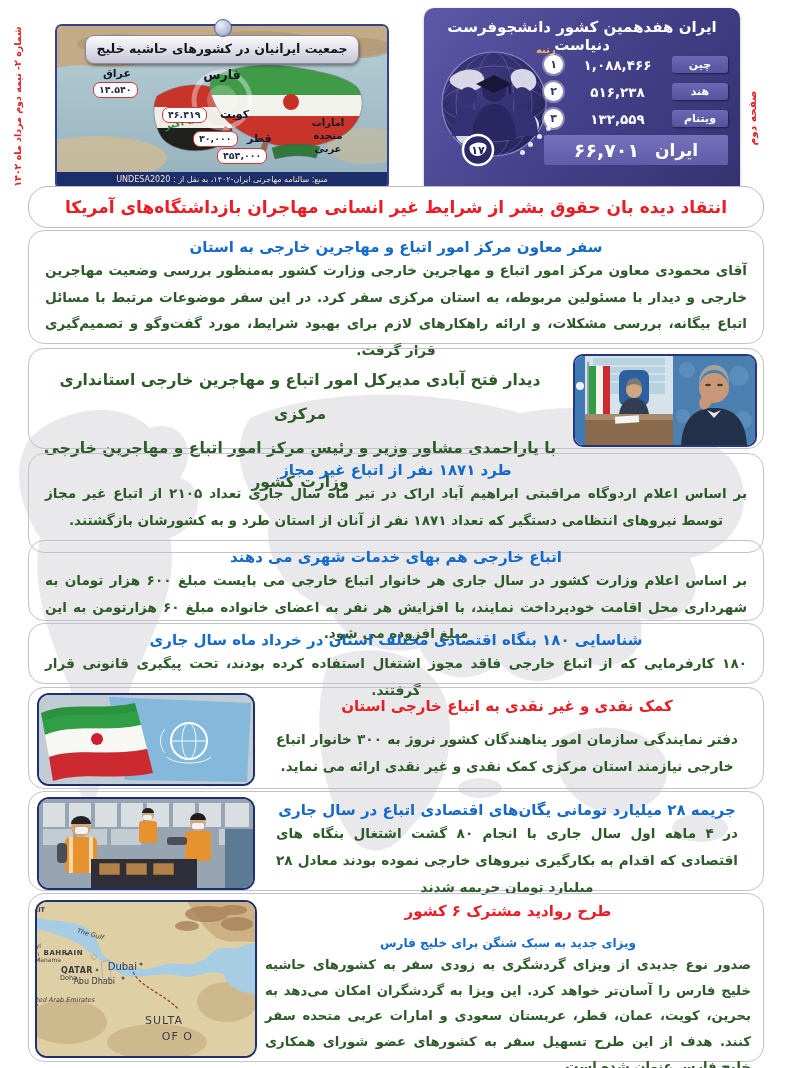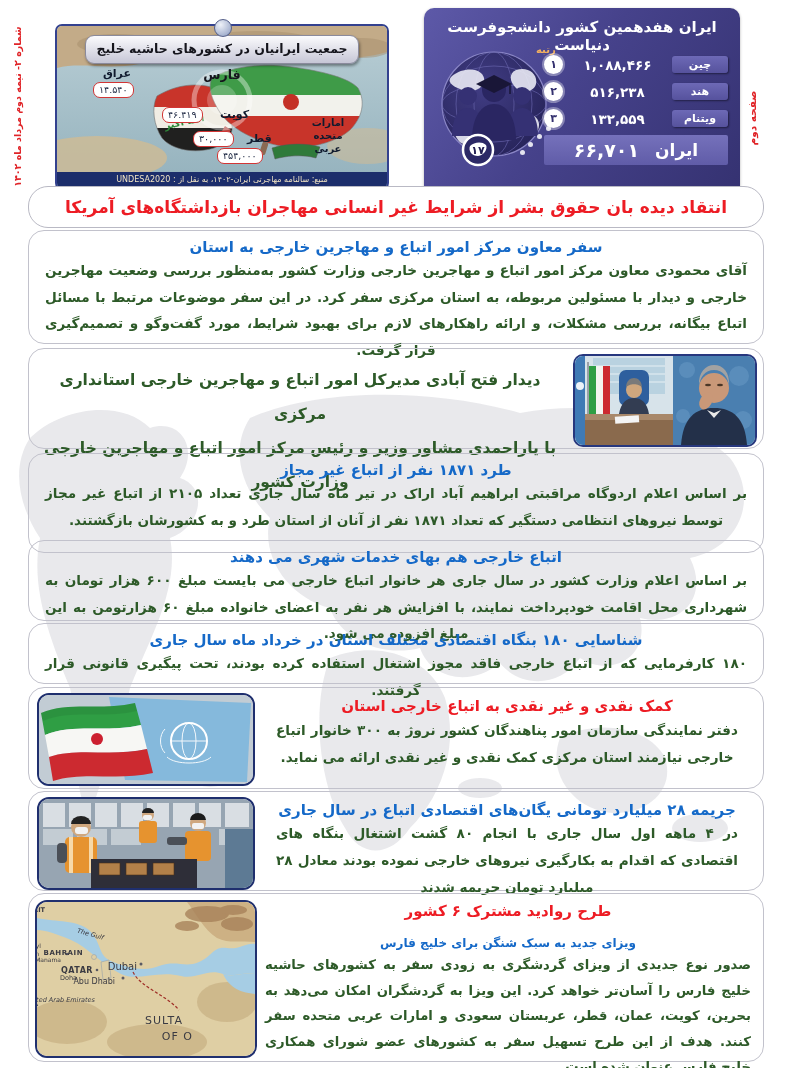"۱۴.۵۴۰" .geo-chip { font-weight: normal -> bold }
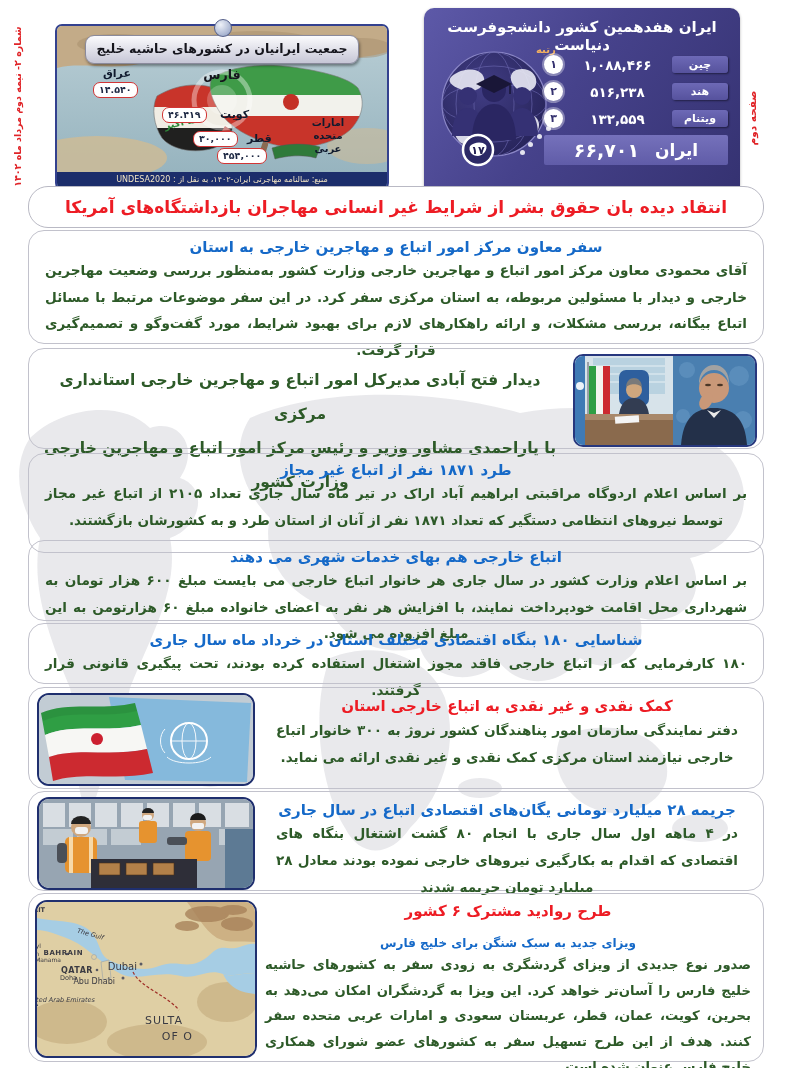"کمک نقدی و غیر نقدی" .h-red { margin: 7px 12px 2px -> 7px 12px 11px }
